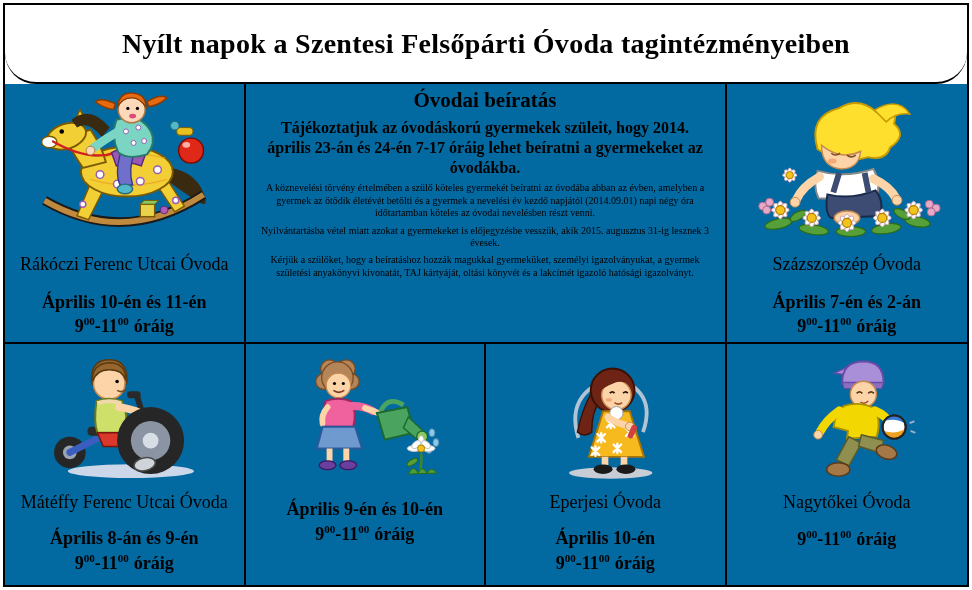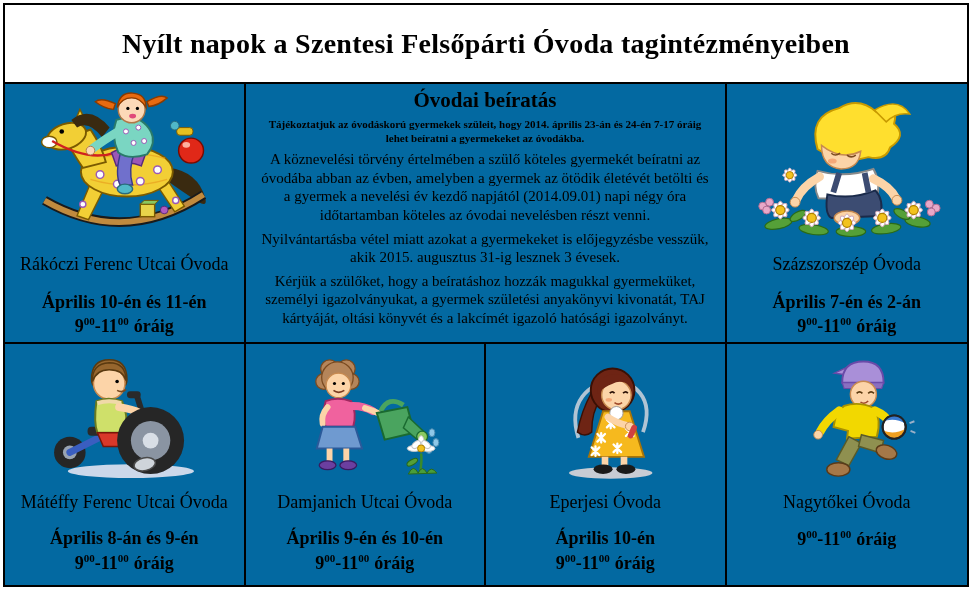"Nyílt napok a Szentesi Felsőpárti" .row-title { border-radius: none -> 31px }
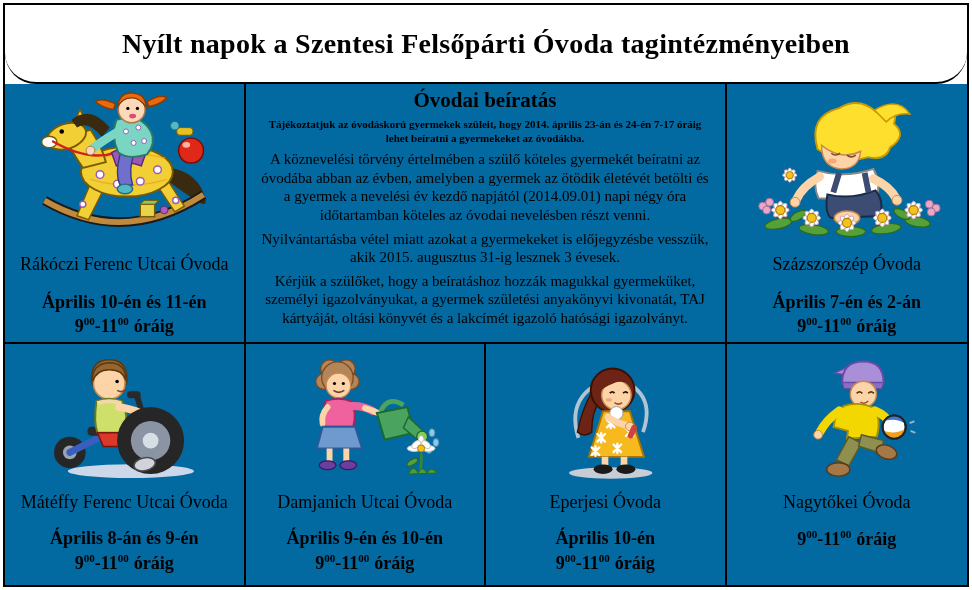"Tájékoztatjuk az óvodáskorú gyermekek" .center-cell p.lead { font-size: 11px -> 16px }
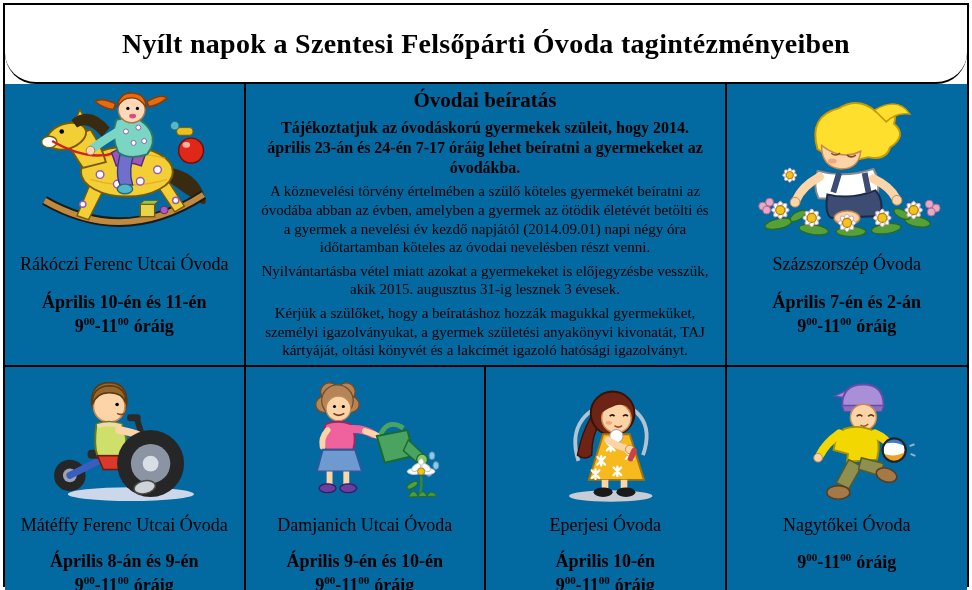"A köznevelési törvény értelmében a" .center-cell p { font-size: 15px -> 10px }
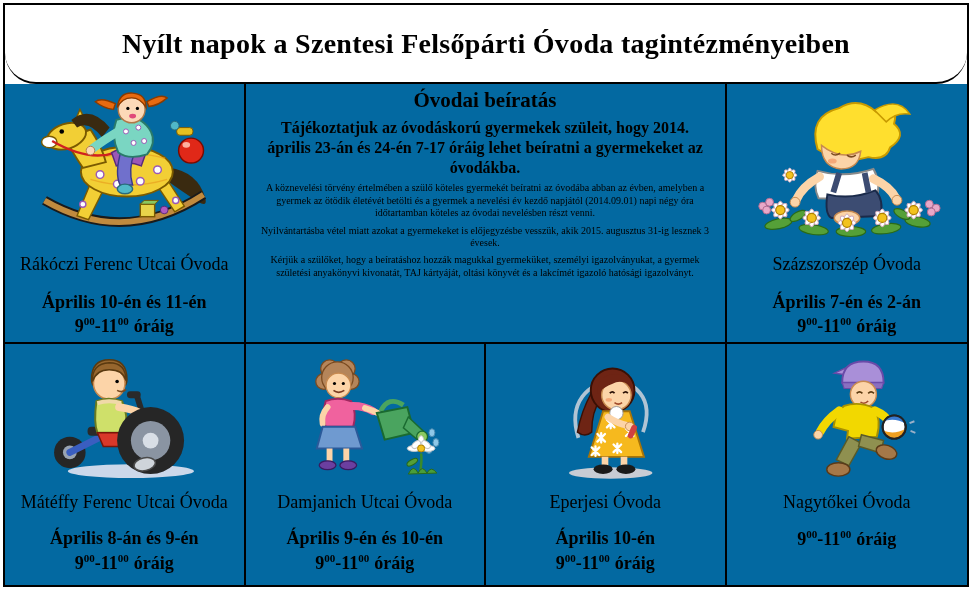"Damjanich Utcai Óvoda" div.card-name { html: <div>Damjanich Utcai Óvoda</div> -> none }
